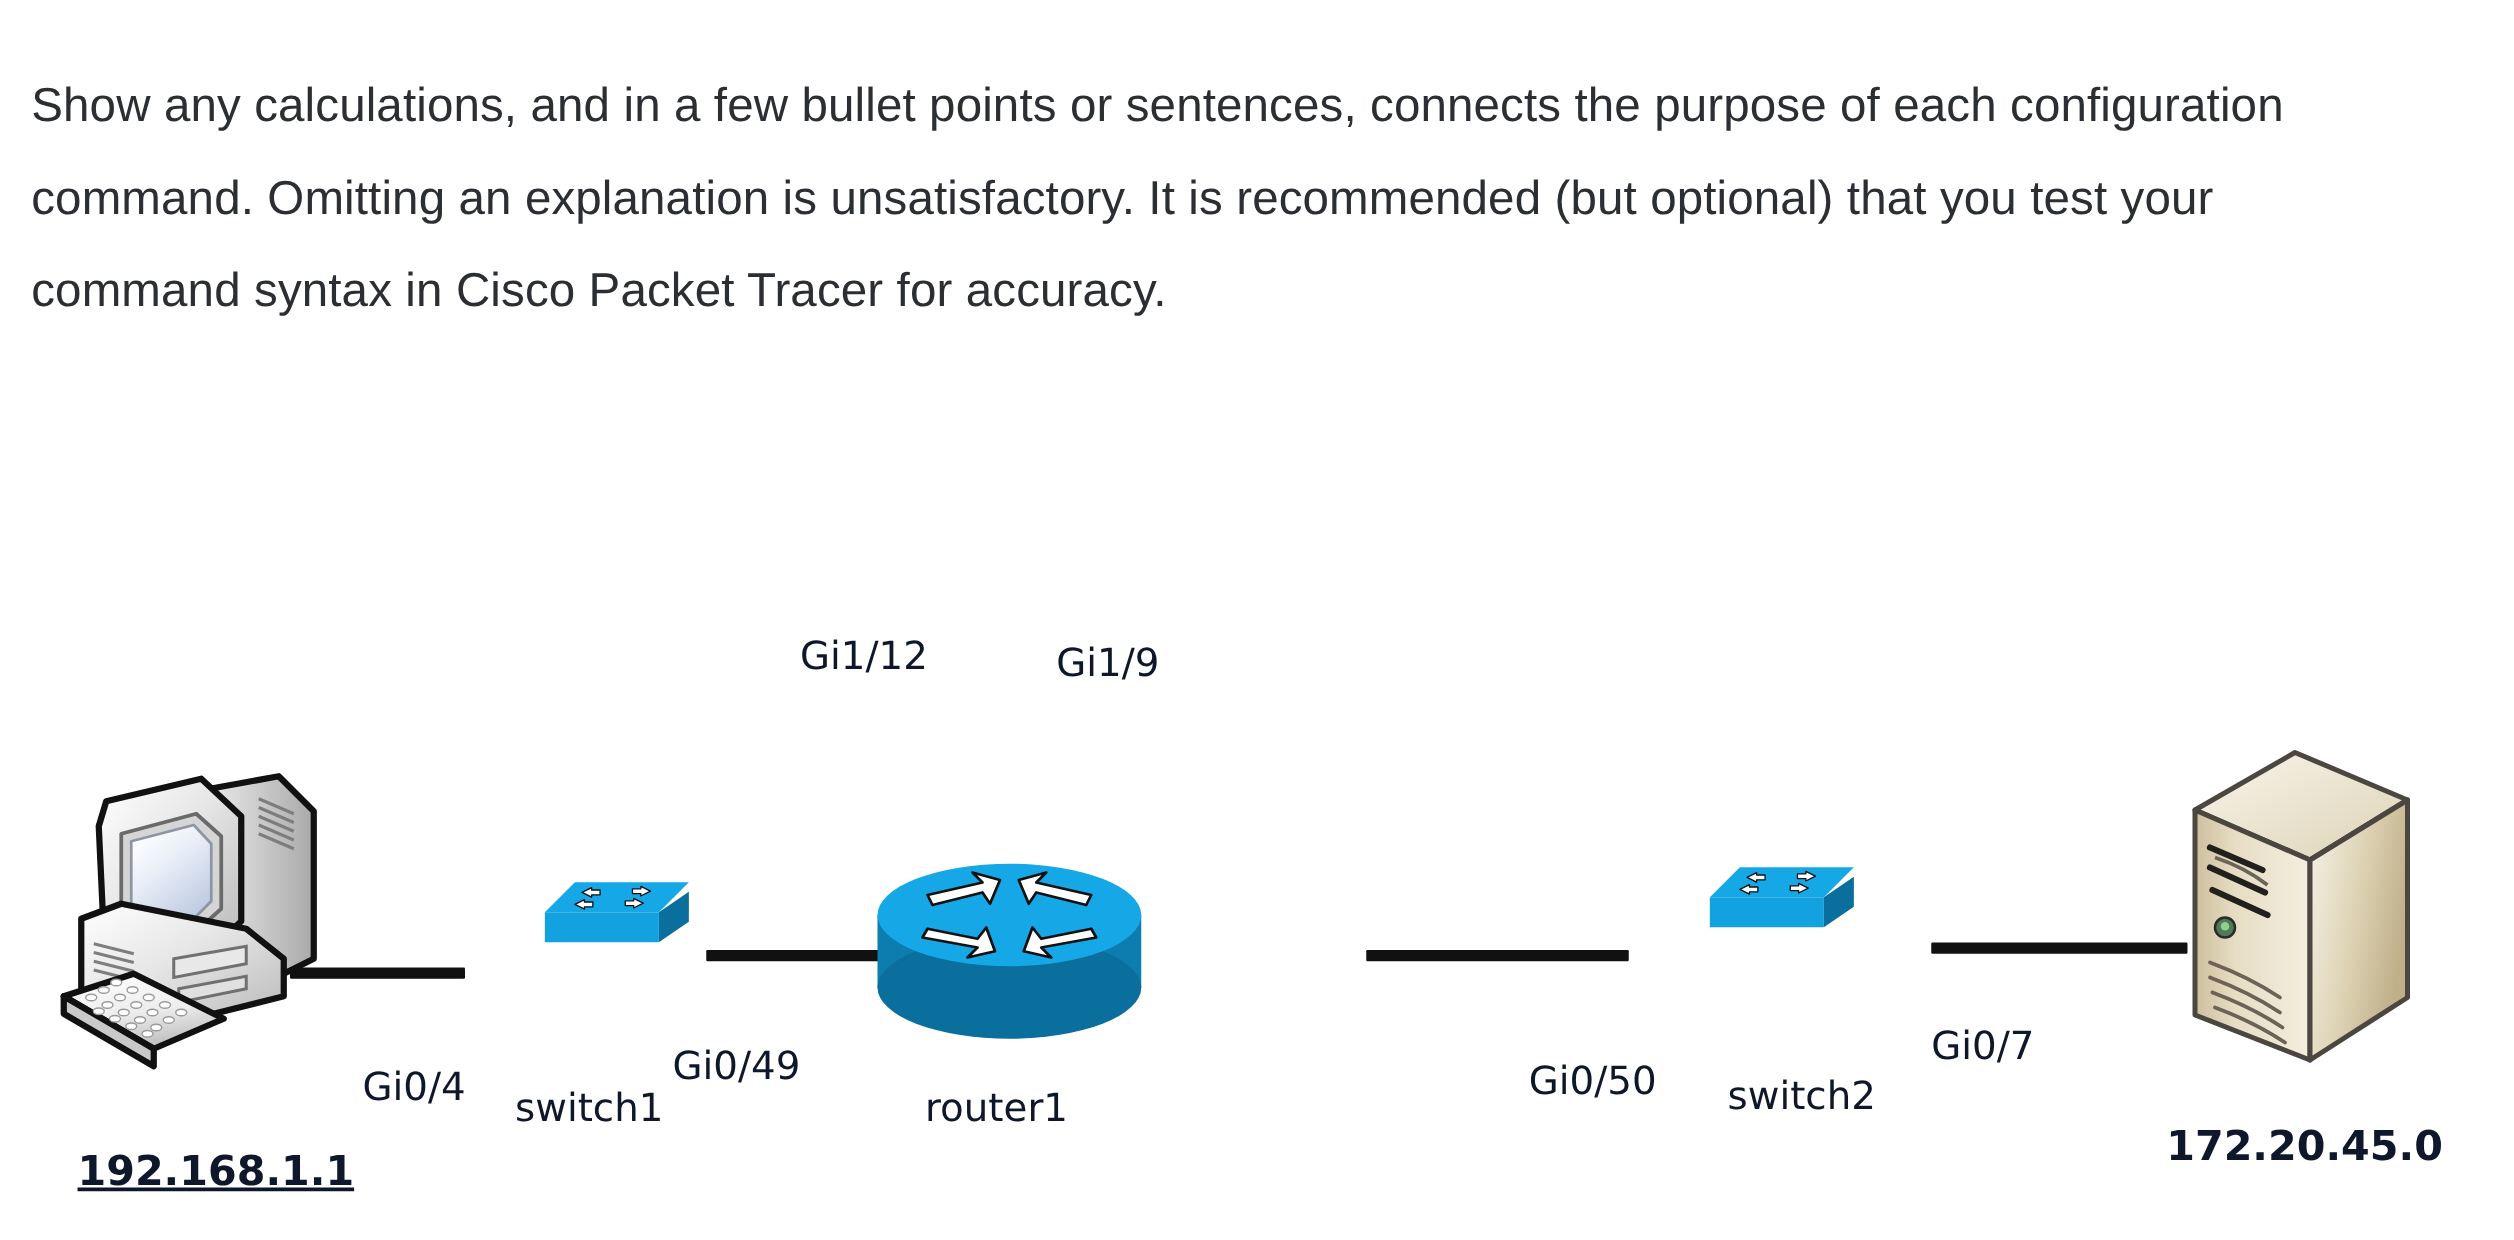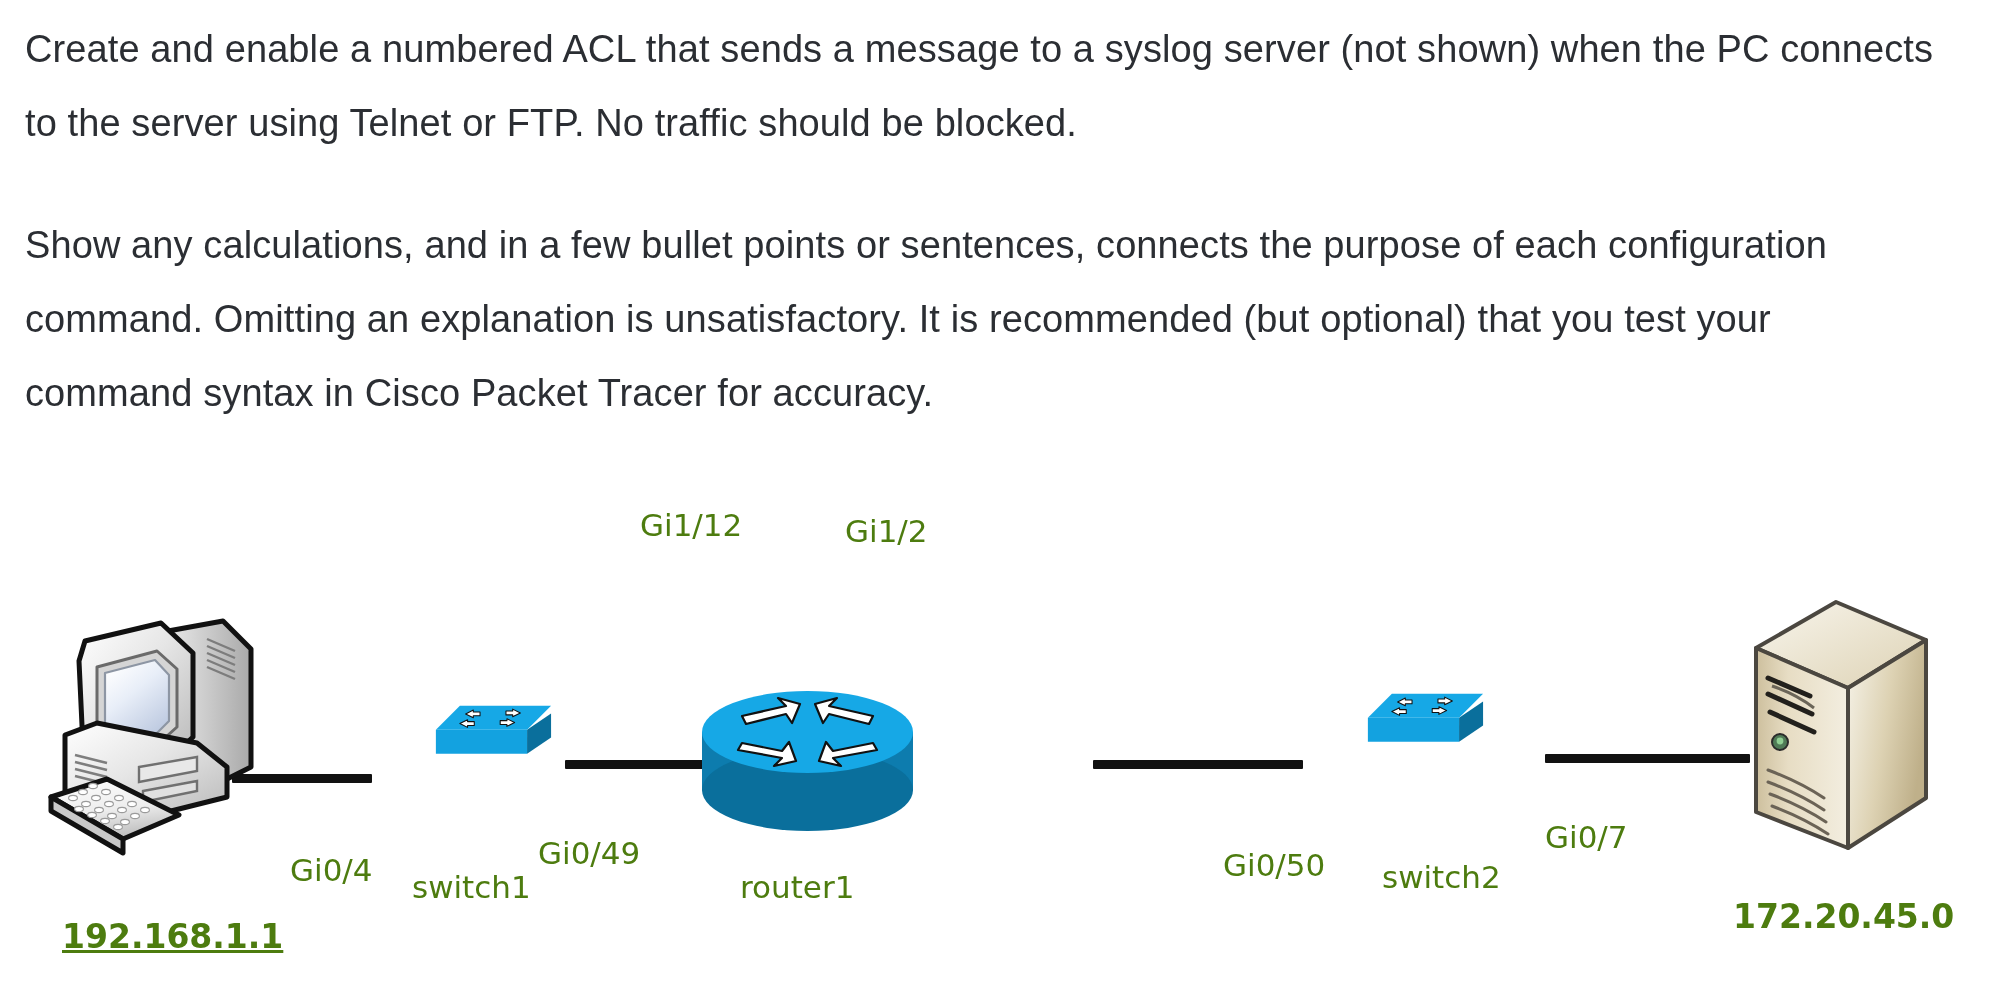"Create and enable a numbered" p.para { html: <p>Create and enable a numbered ACL that sends a message to a syslog server (not shown) when the PC connects to the server using Telnet or FTP. No traffic should be blocked.</p> -> none }
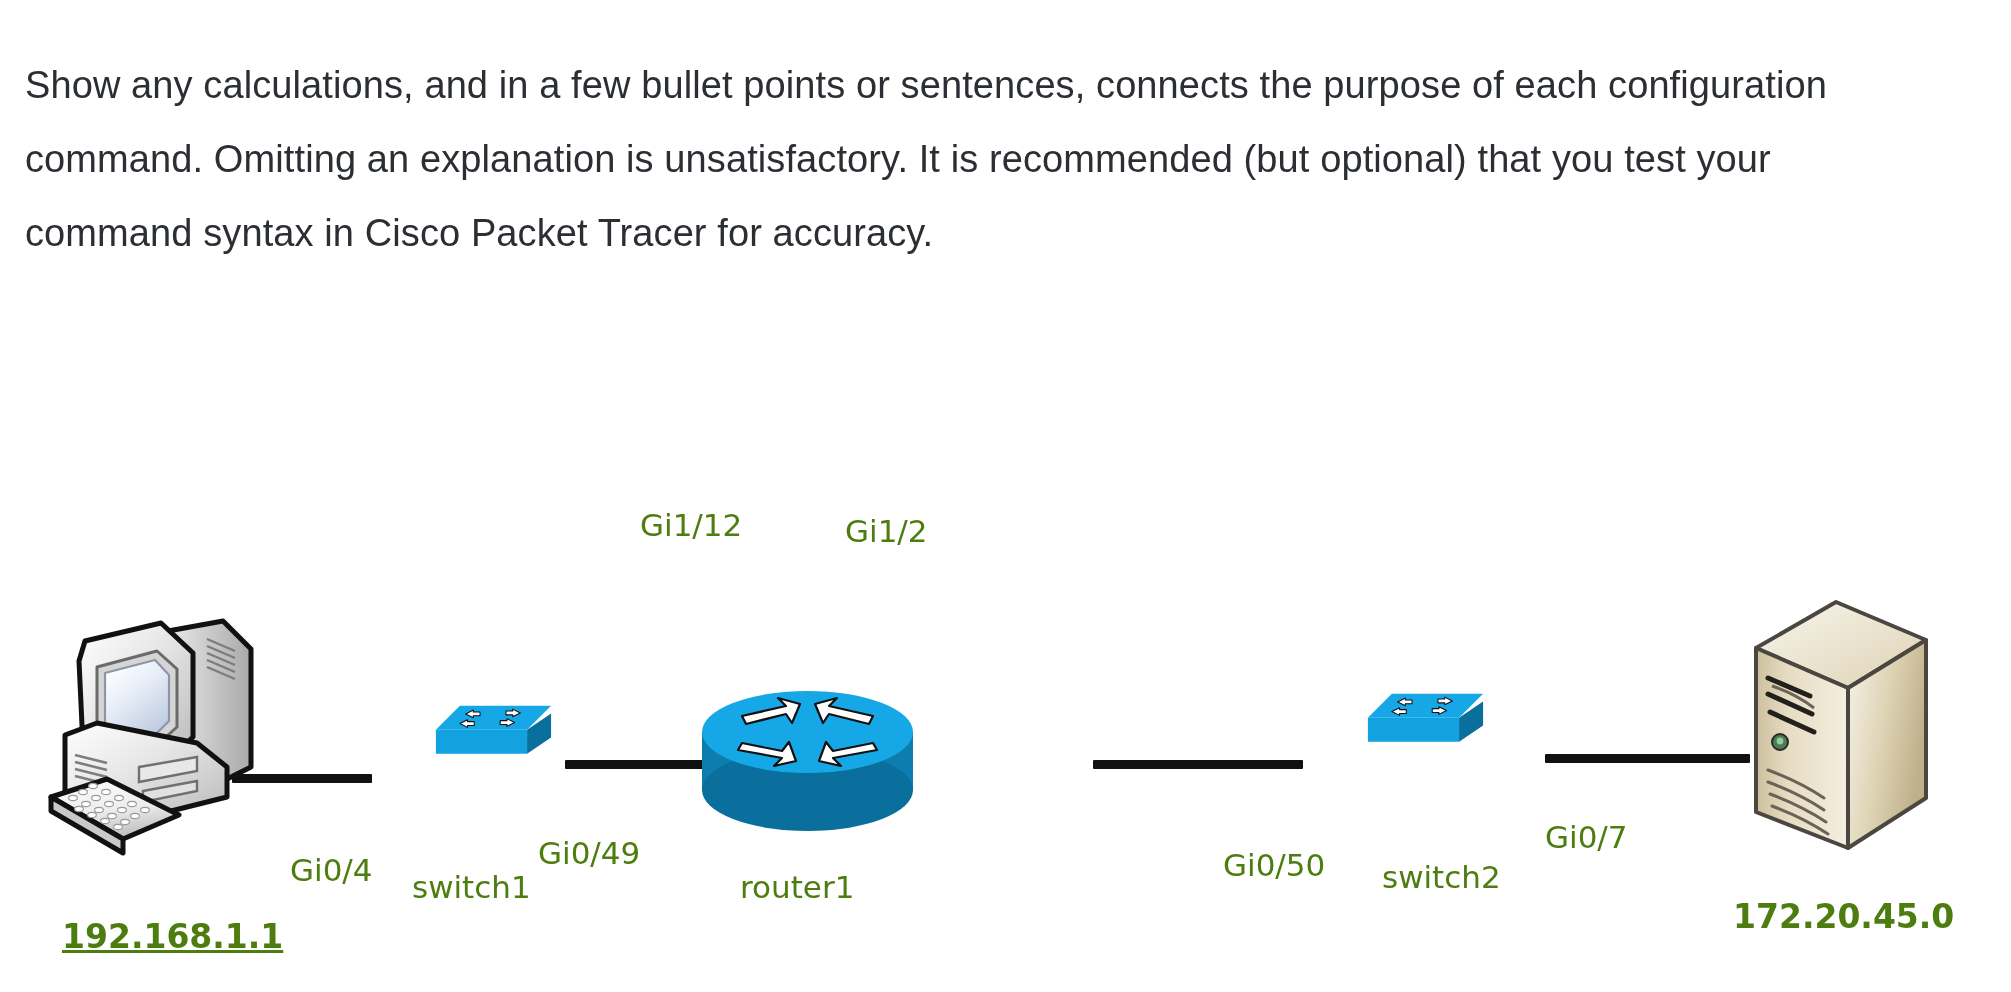"Gi1/12" .dlabel { color: #4d7c0f -> #0f172a }
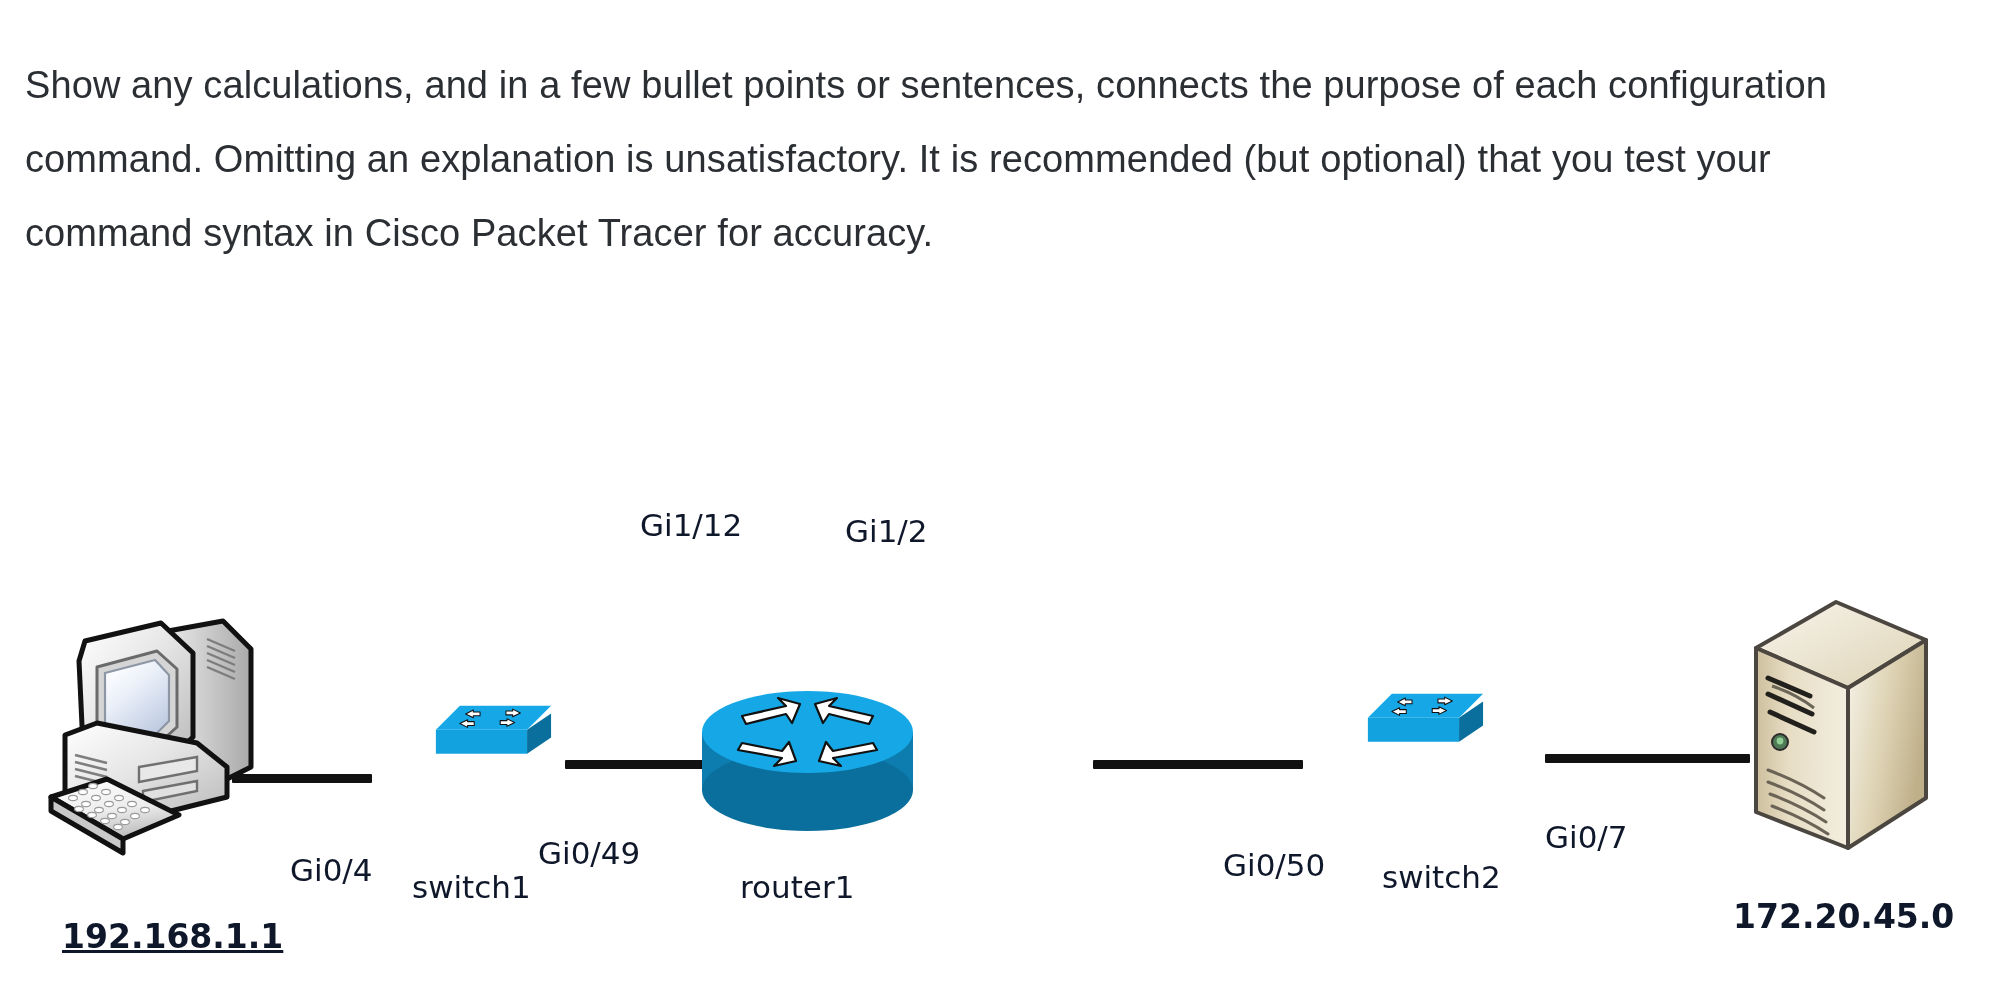"Gi1/2" div.dlabel { text: Gi1/2 -> Gi1/9 }
